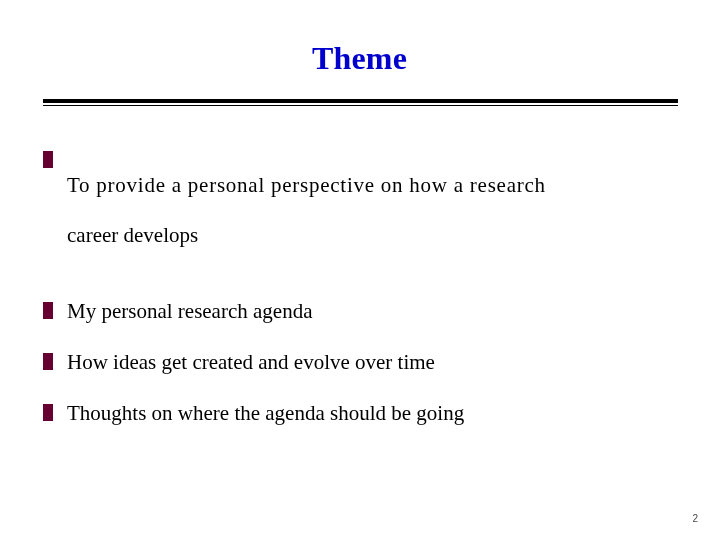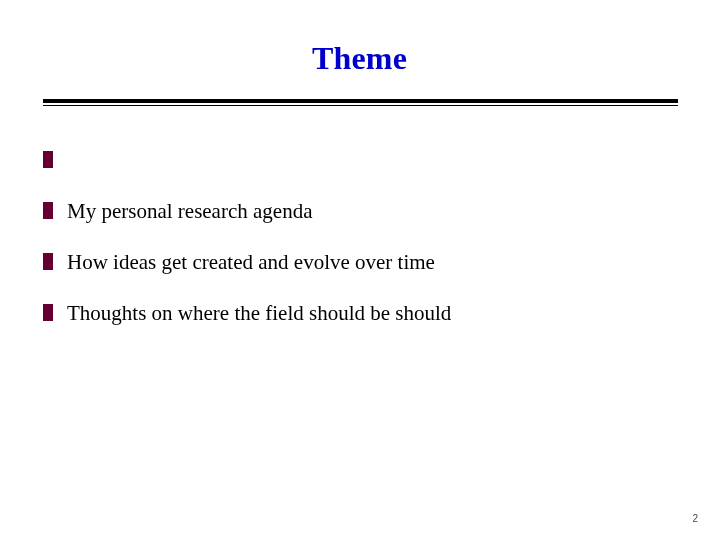"To provide a personal perspective" span.line-1 { html: none -> <span>To provide a personal perspective on how a research</span> }
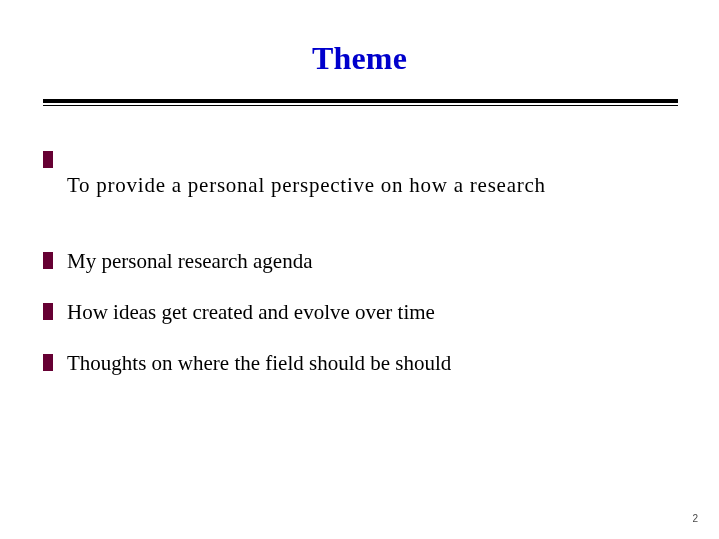"career develops" span.line-2 { html: none -> <span>career develops</span> }
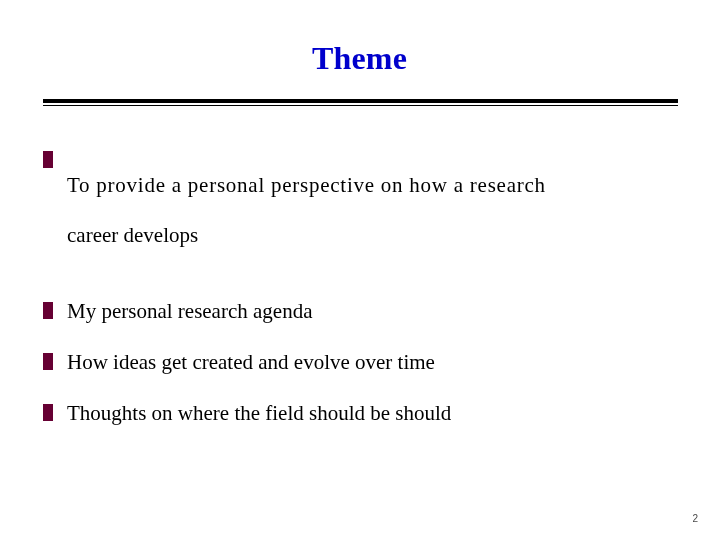"Thoughts on where the field" span.bullet-text { text: field should be should -> agenda should be going }
